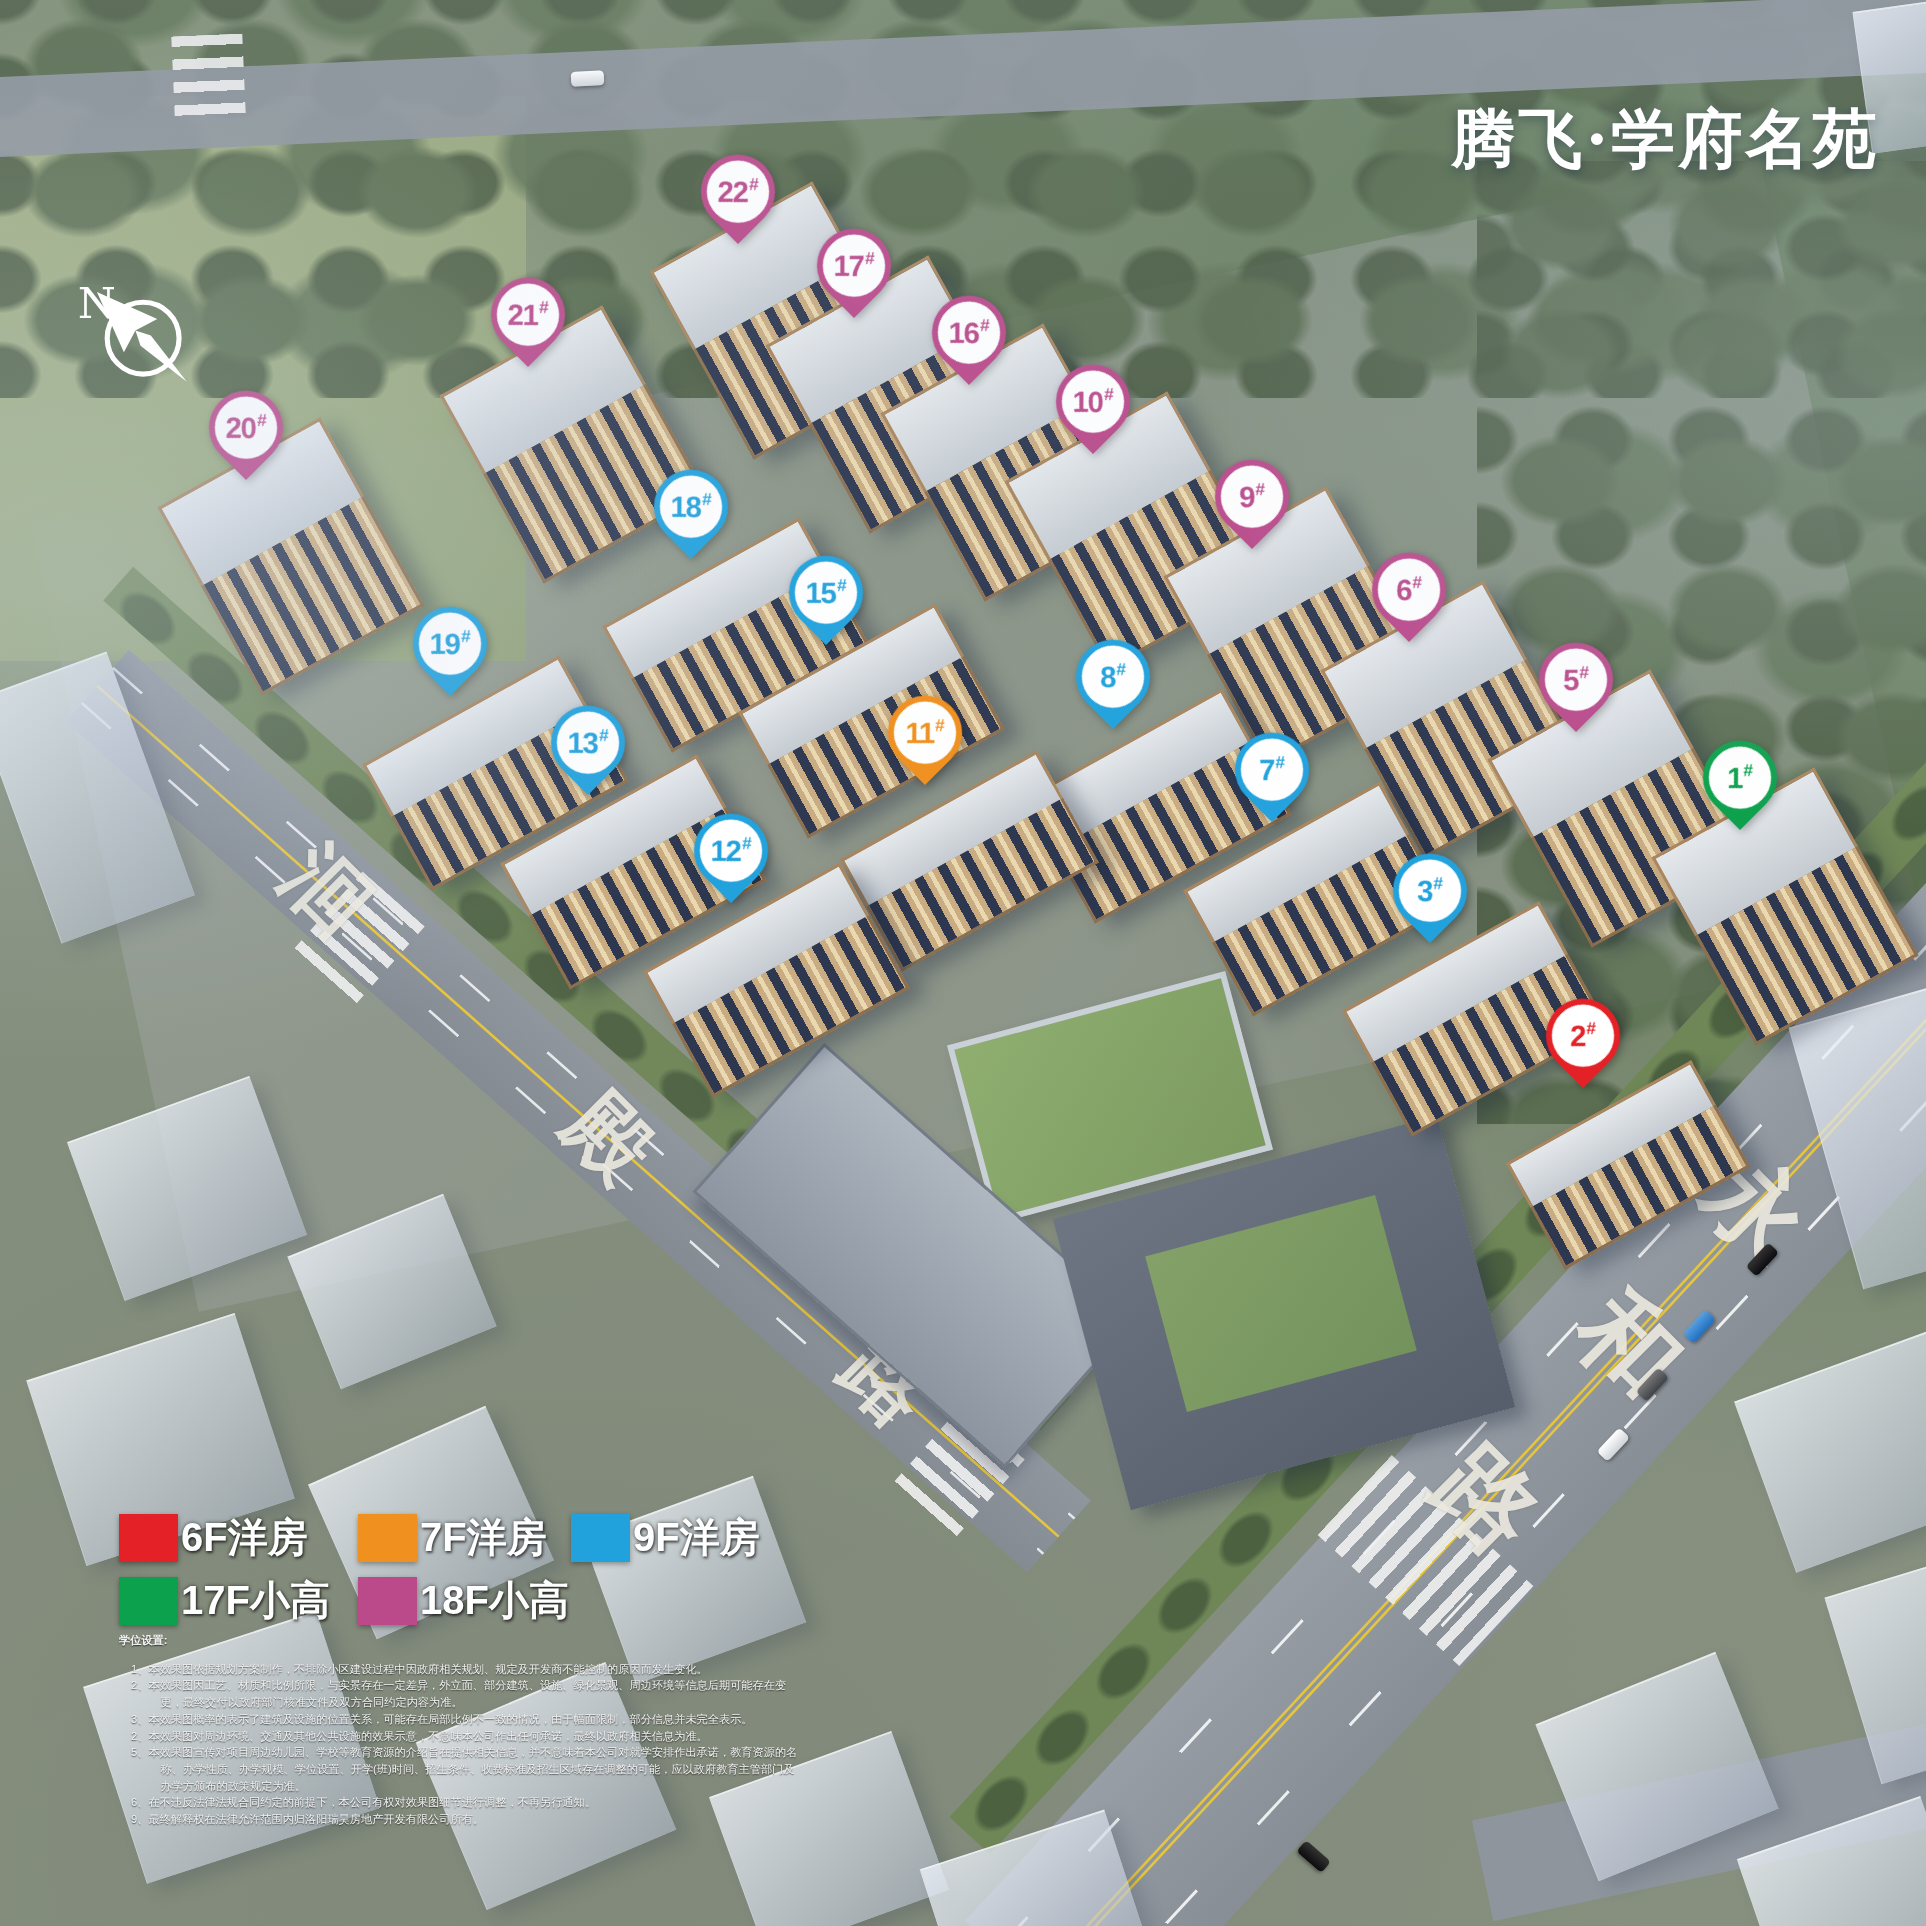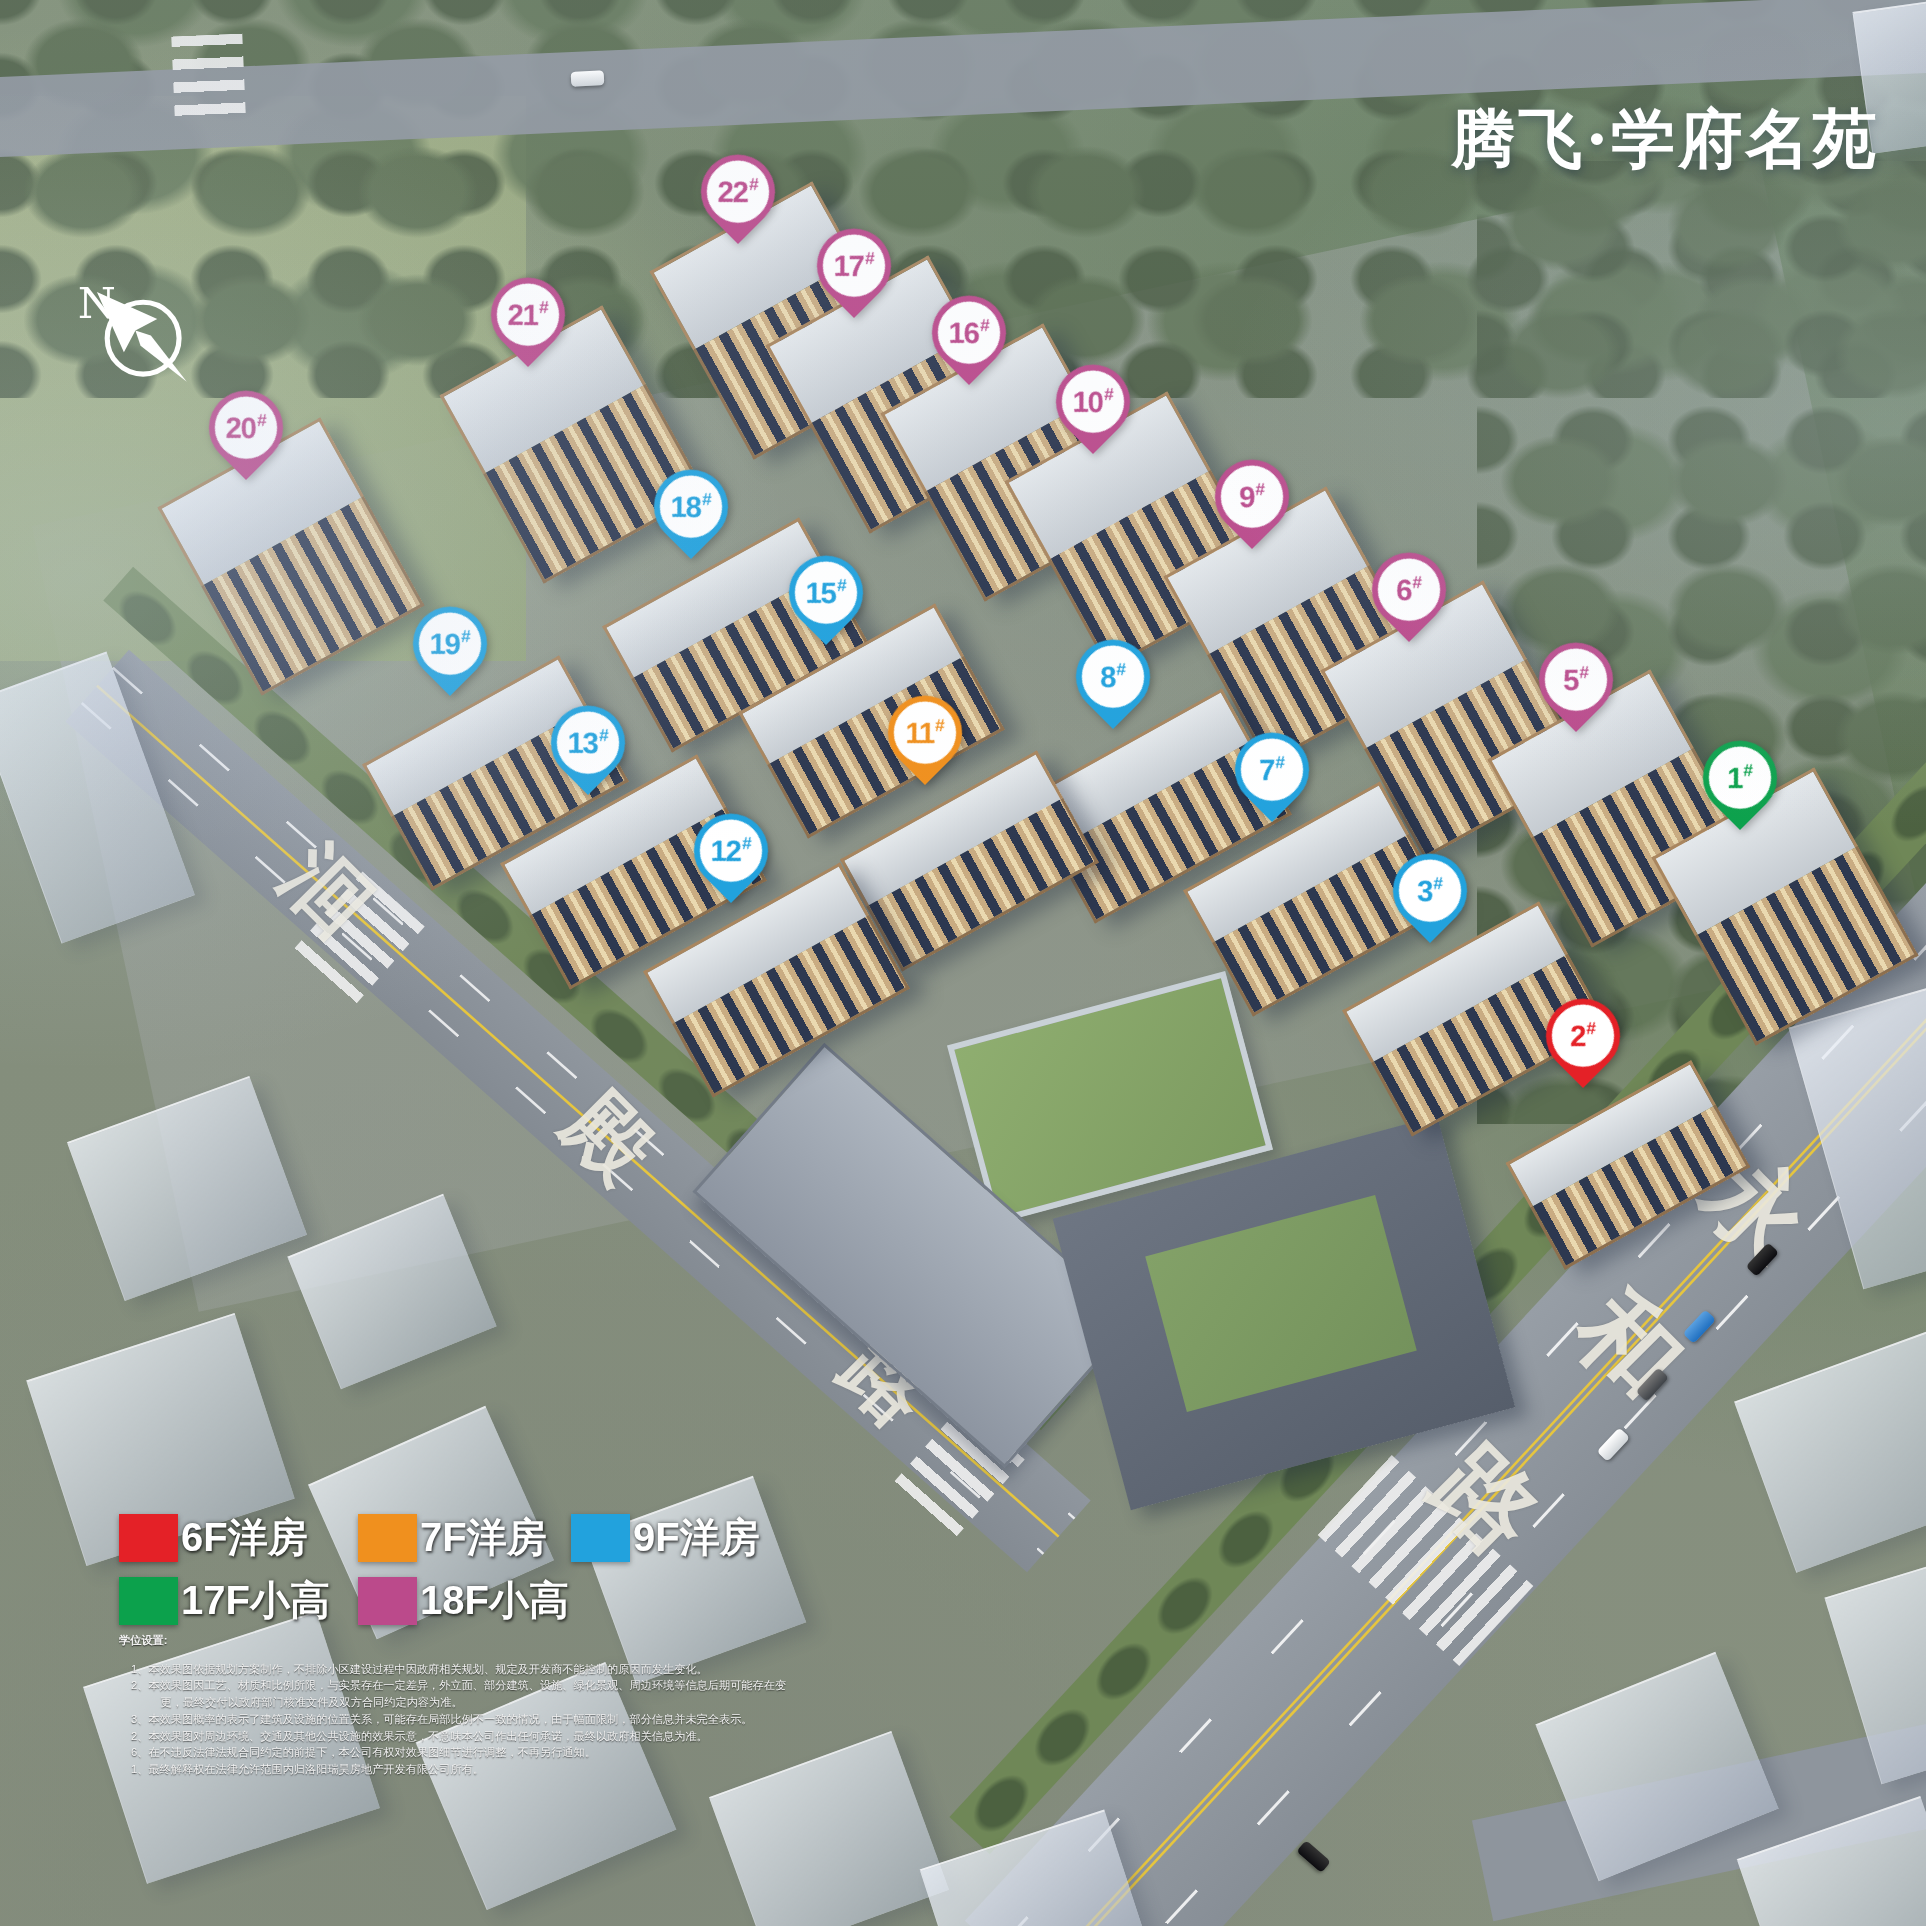"5、本效果图宣传对项目周边幼儿园、学校等教育资源的介绍旨在提供相关信息，并不意味" li { html: none -> <li>5、本效果图宣传对项目周边幼儿园、学校等教育资源的介绍旨在提供相关信息，并不意味着本公司对就学安排作出承诺，教育资源的名称、办学性质、办学规模、学位设置、开学(班)时间、招生条件、收费标准及招生区域存在调整的可能，应以政府教育主管部门及办学方颁布的政策规定为准。</li> }
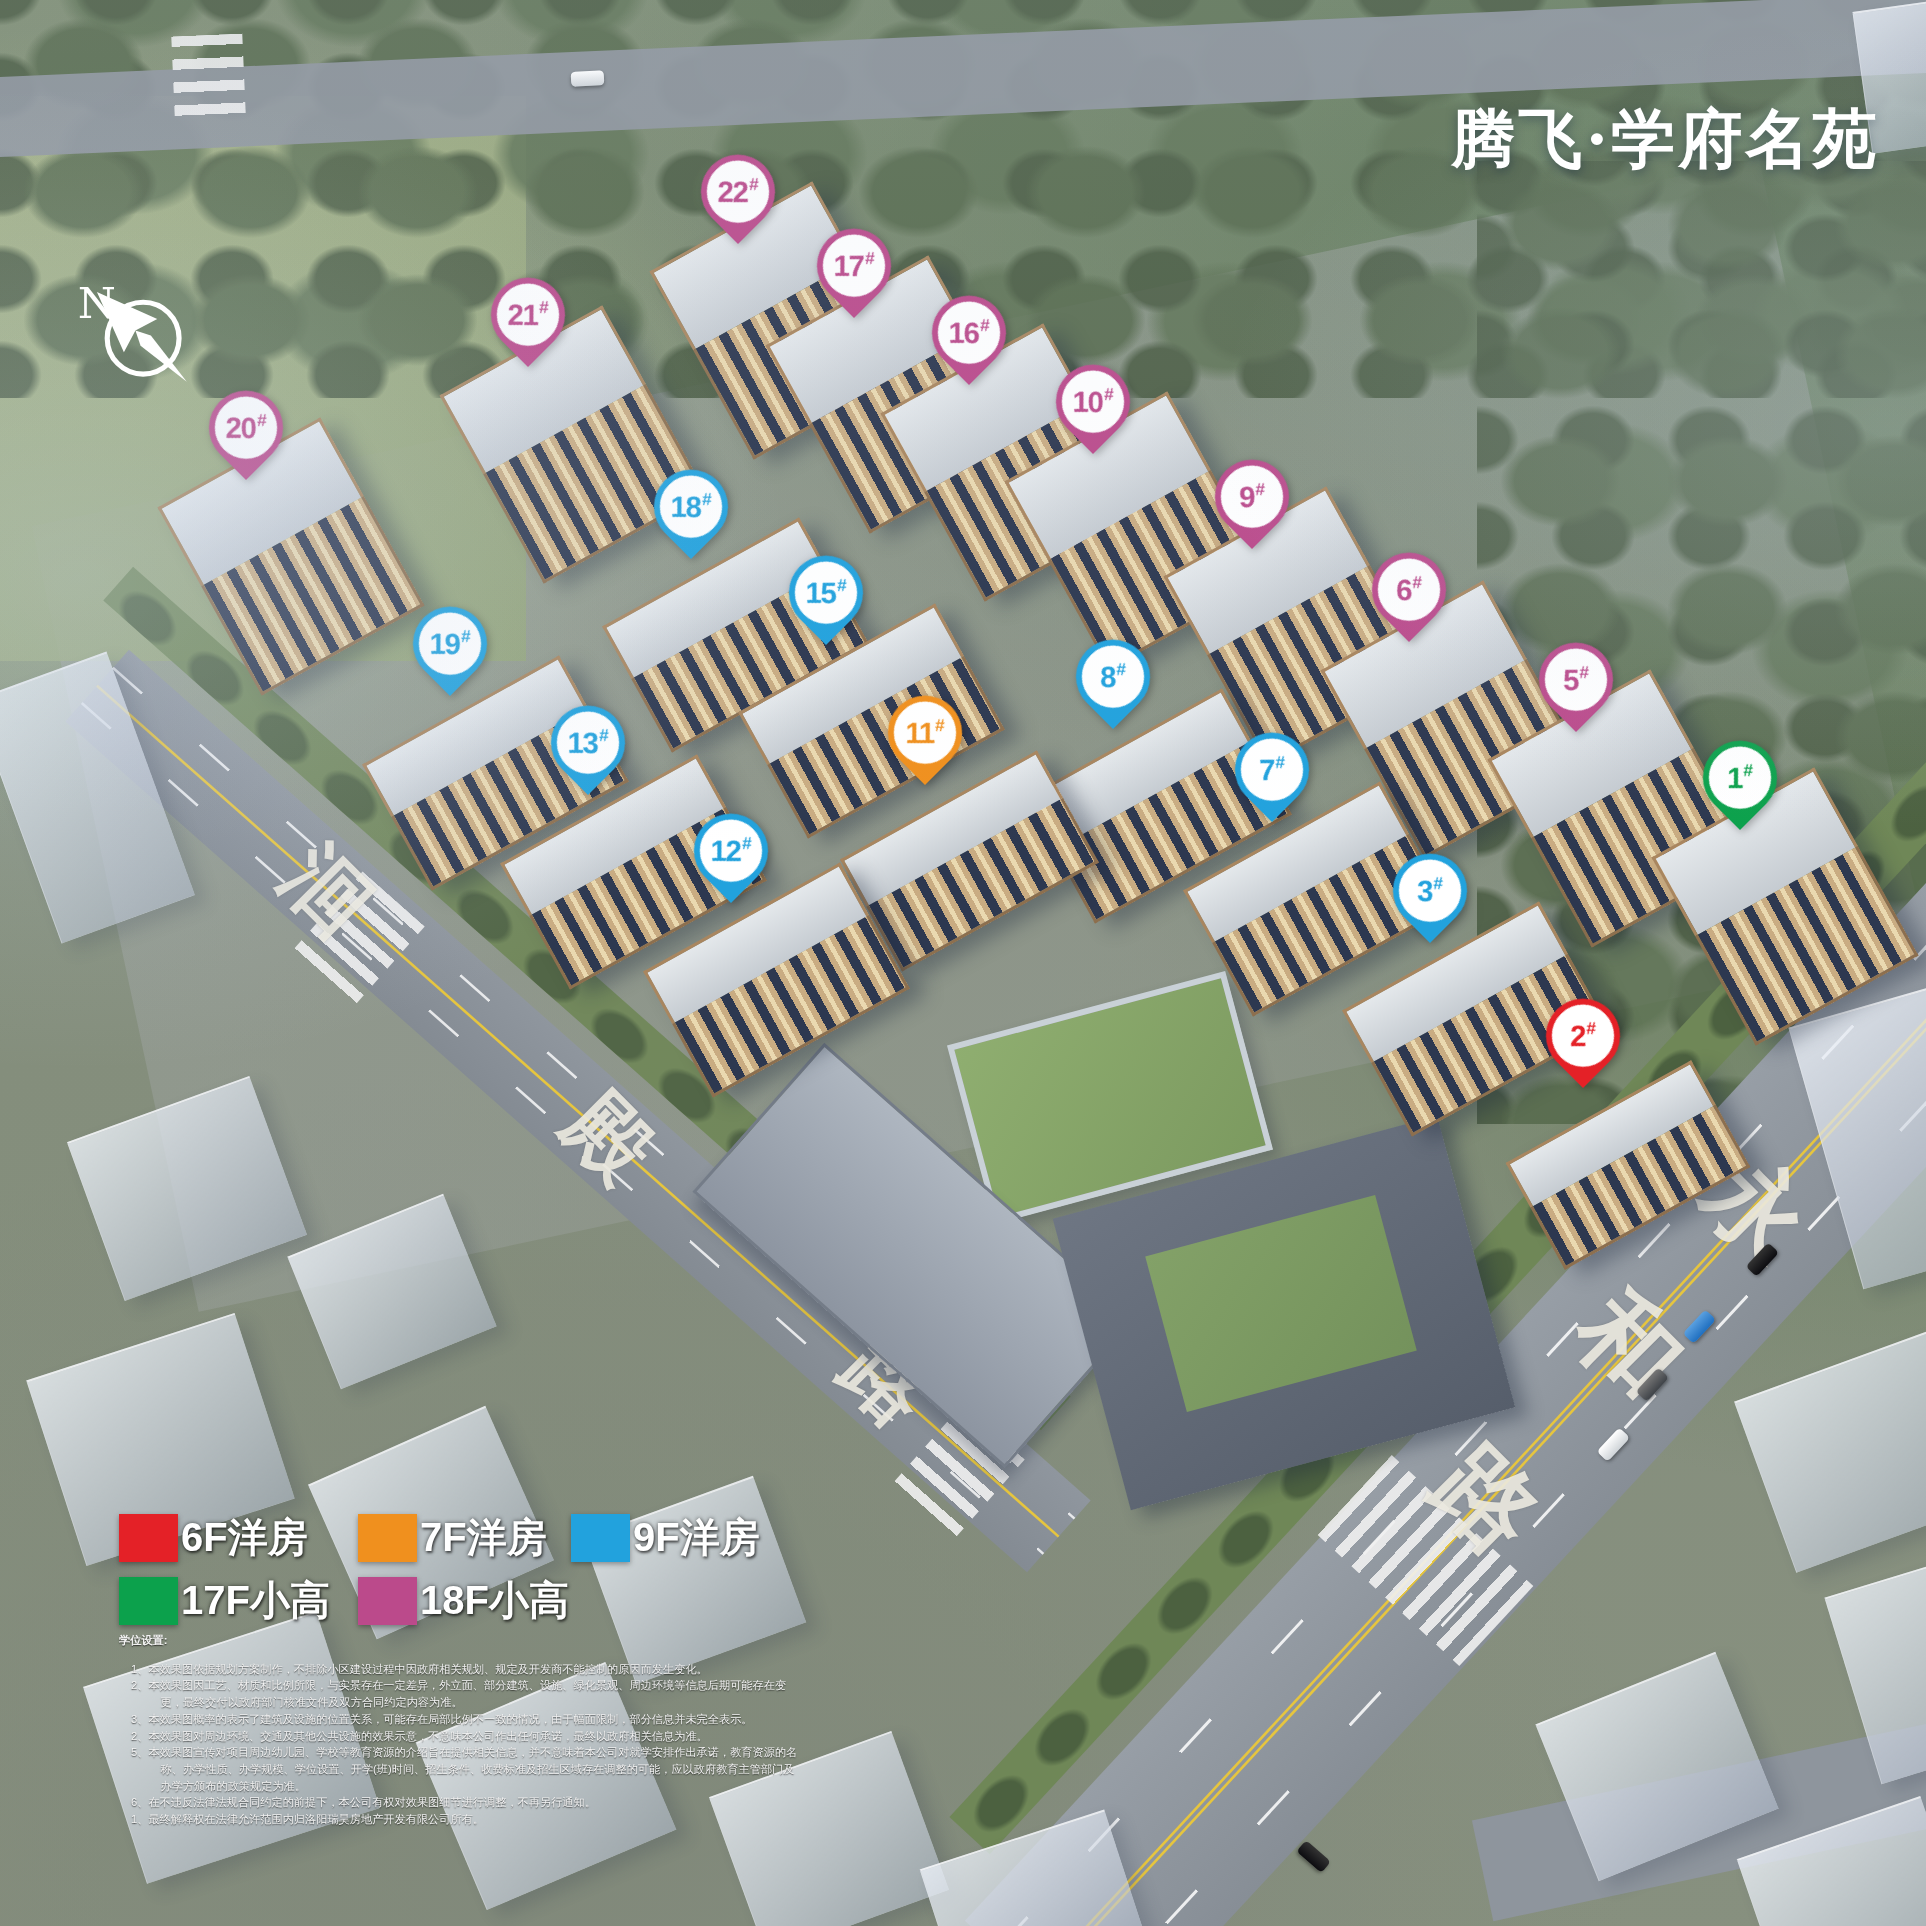"1、最终解释权在法律允许范围内归洛阳瑞昊房地产开发有限公司所有。" li { text: 1 -> 9 }
